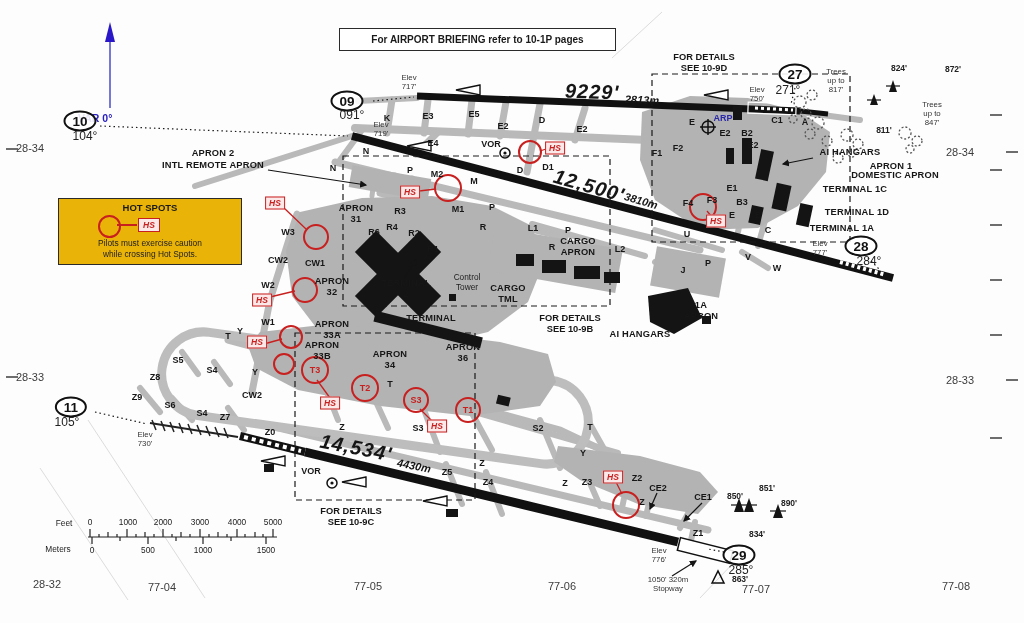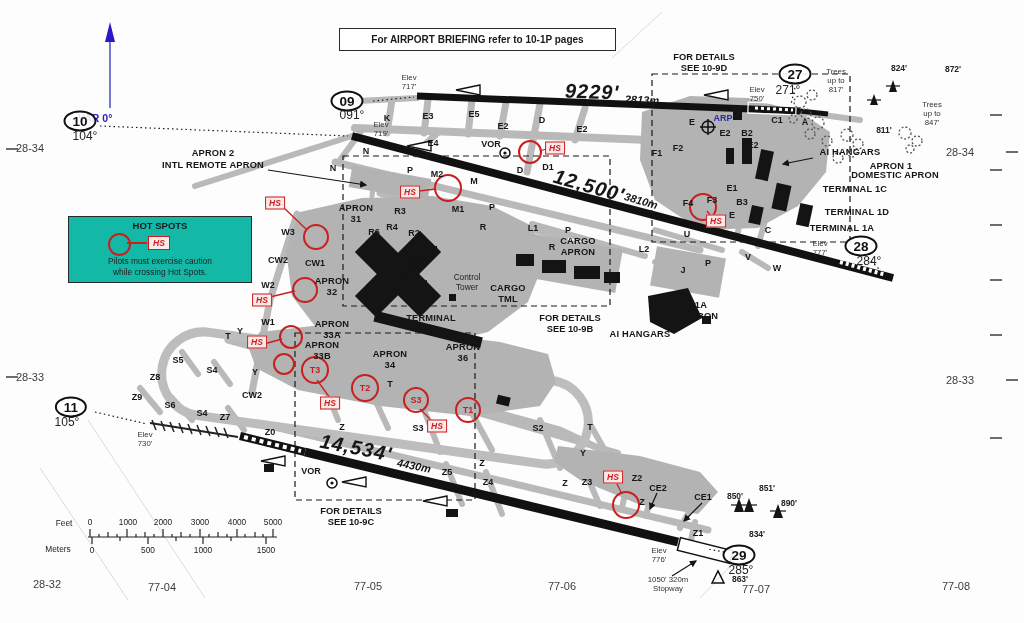"HOT SPOTS" #legend { background: #14b8a6 -> #eab308; left: 68px -> 58px; margin-top: 18px -> none }
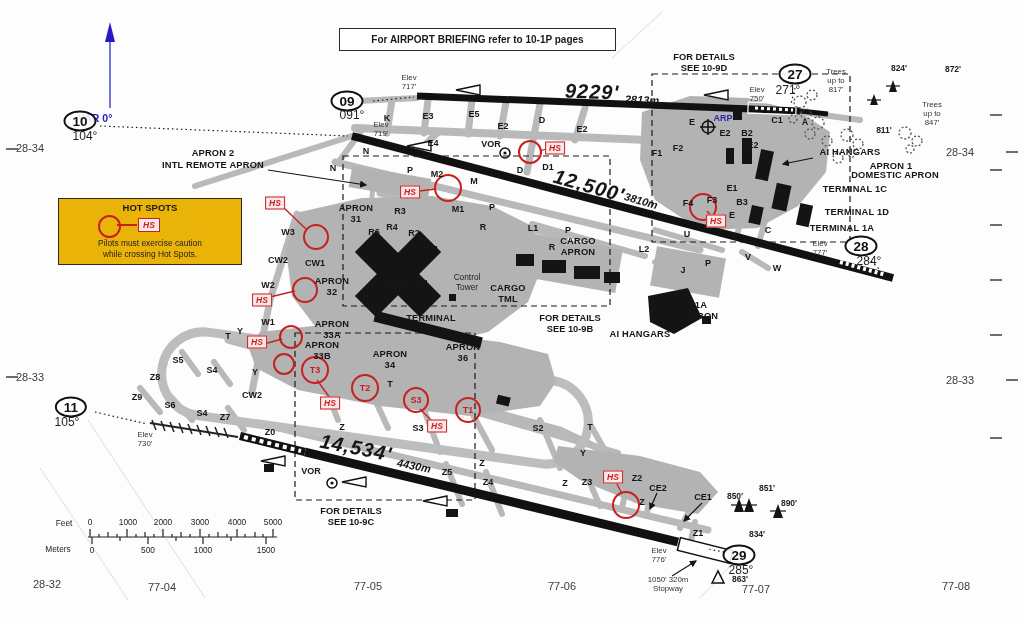"L2" div.lbl { left: 644px -> 620px }
